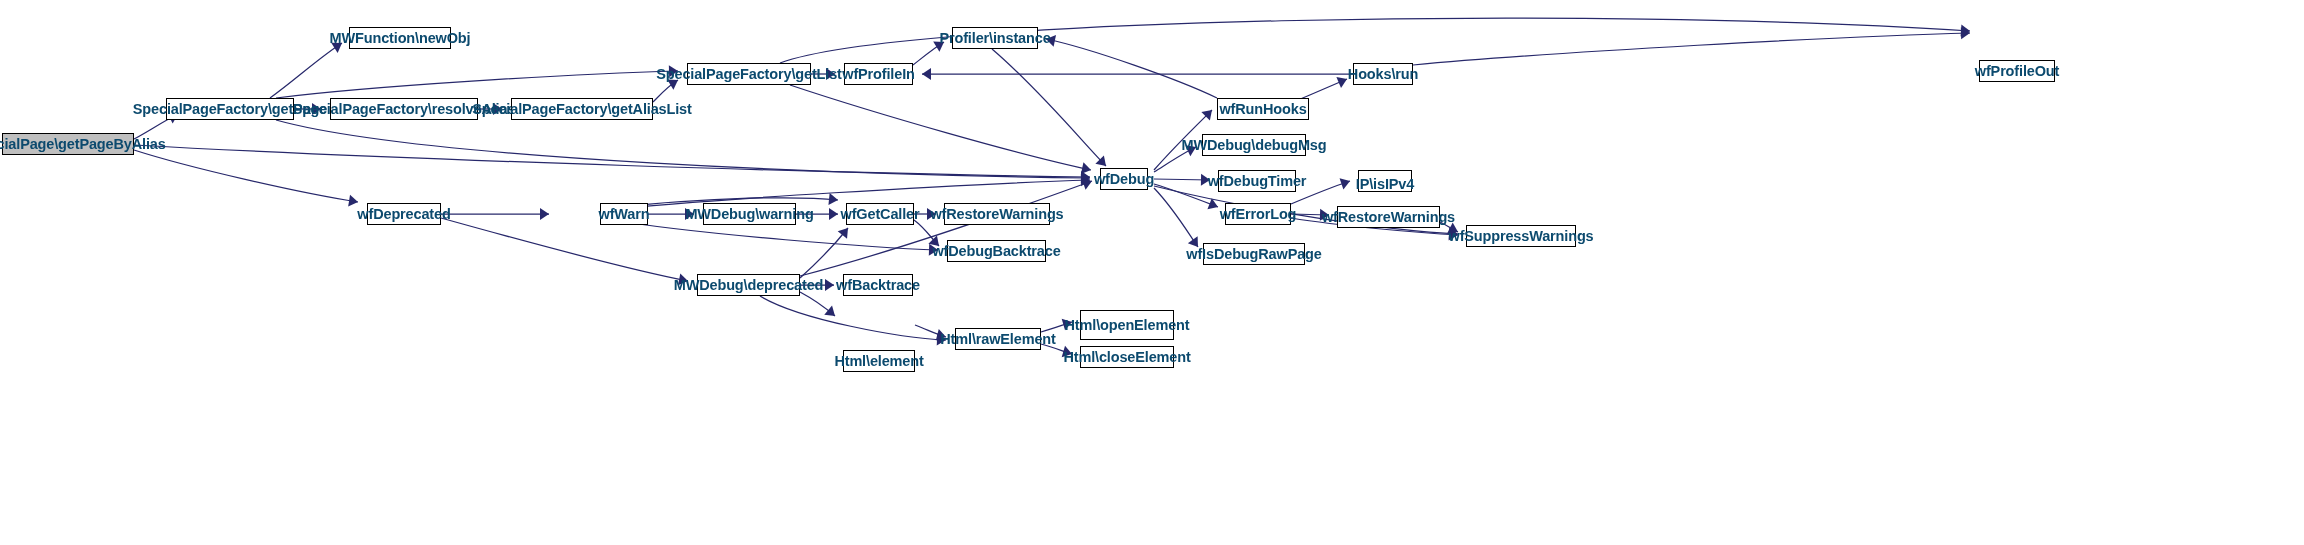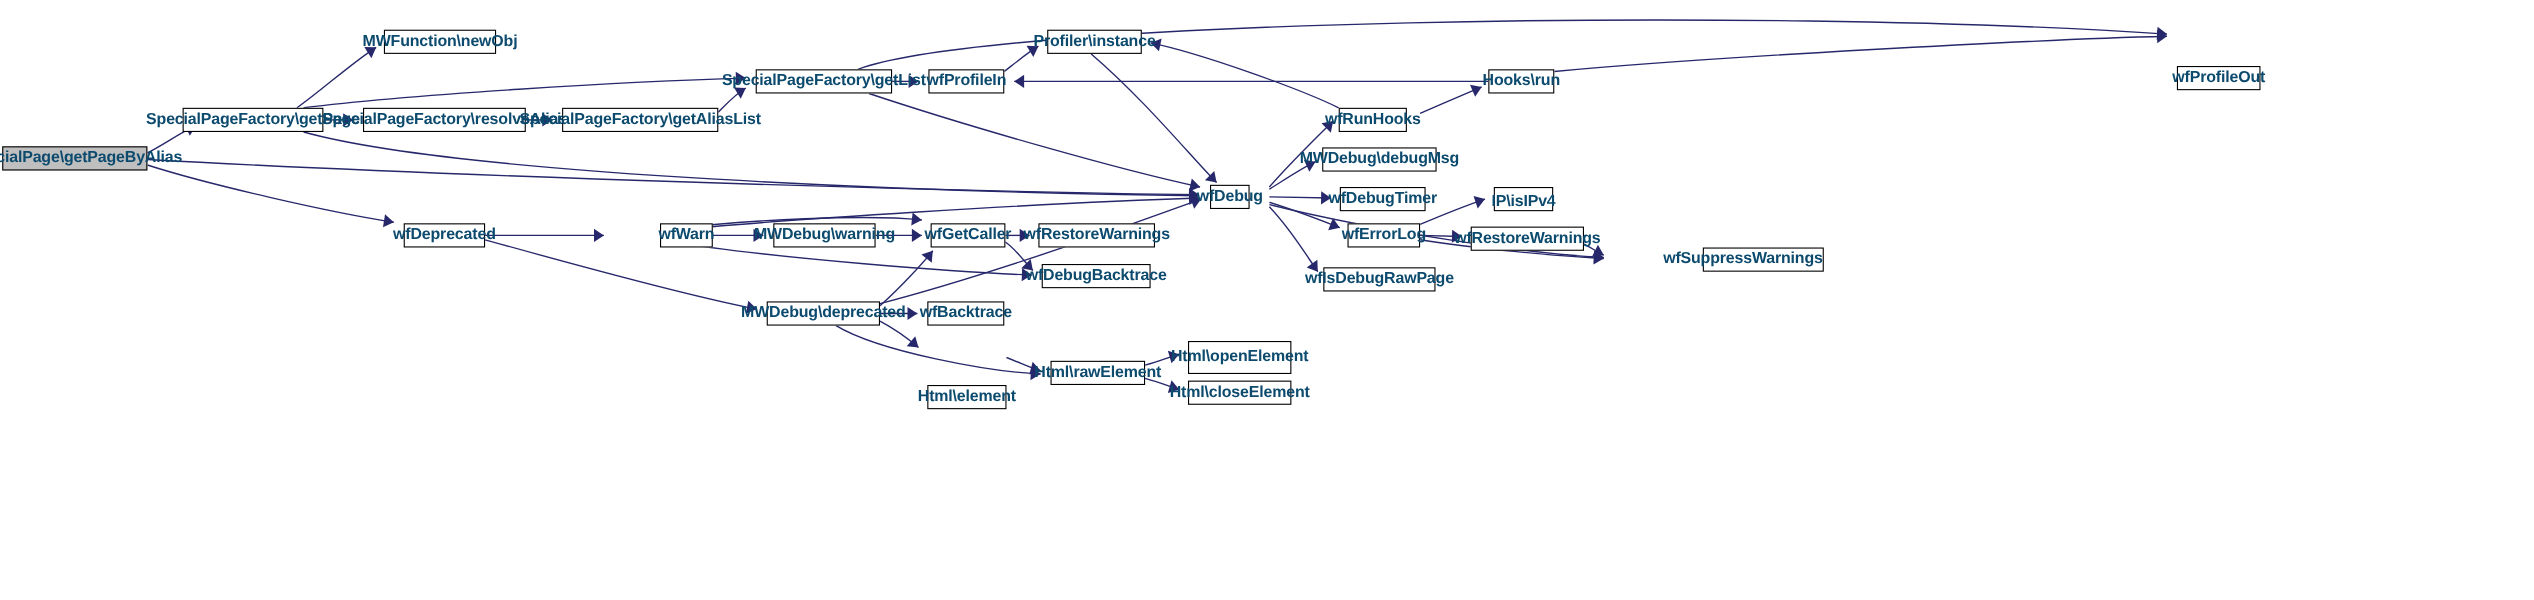"wfRunHooks" div.node-box { width: 62px -> 92px }
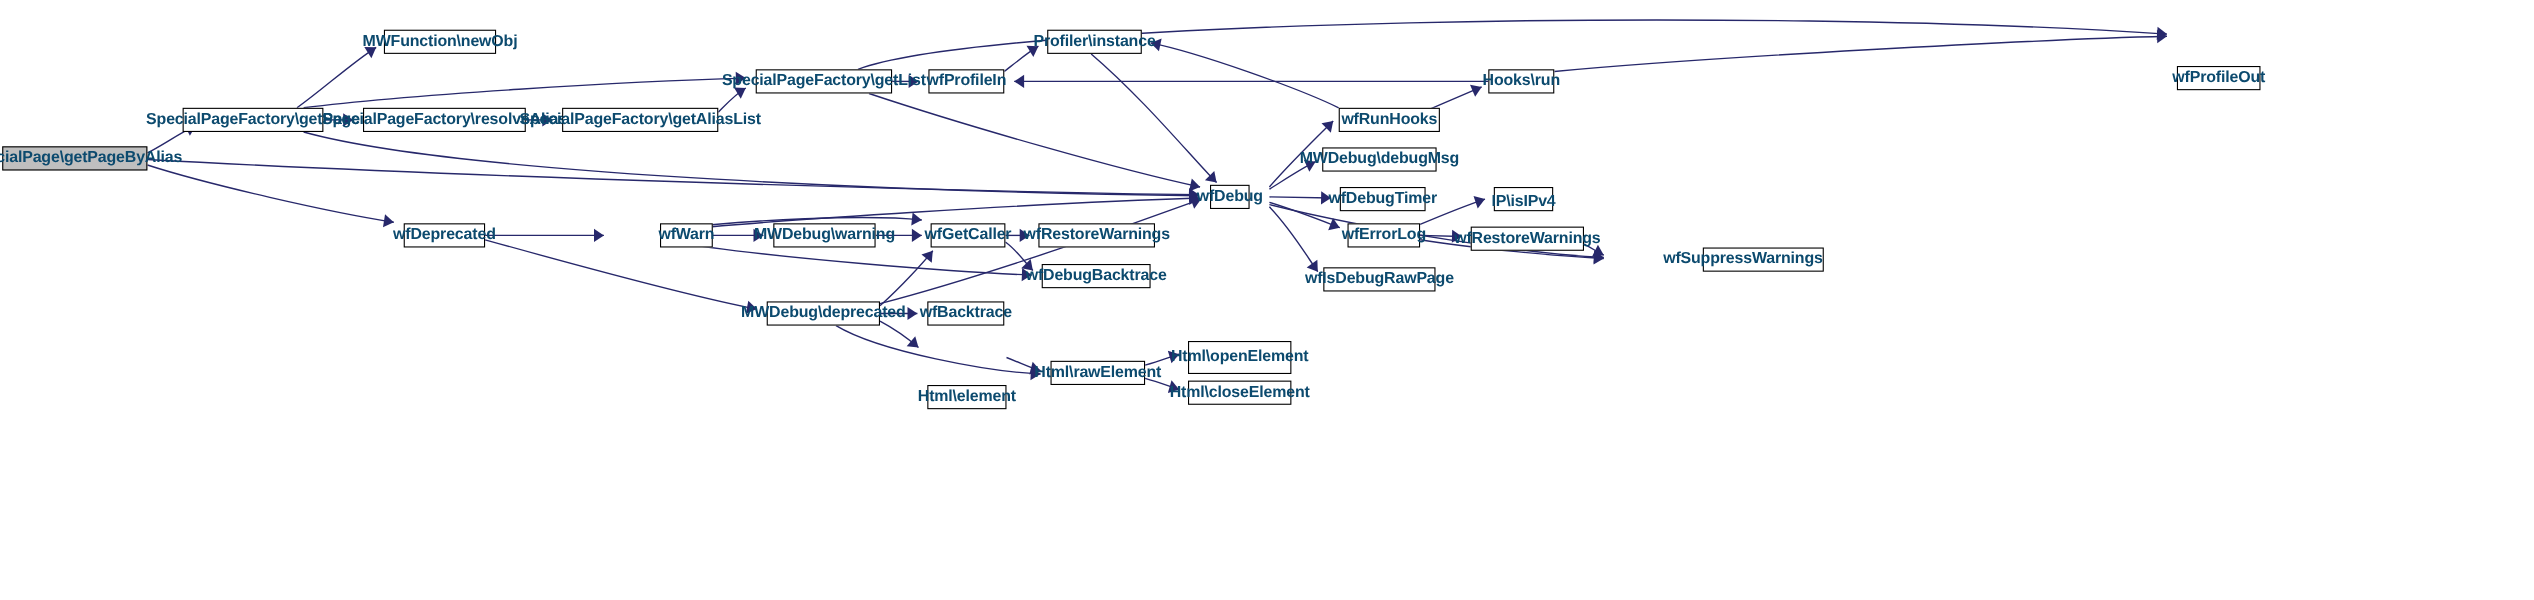"wfDebug" div.node-box { width: 36px -> 48px }
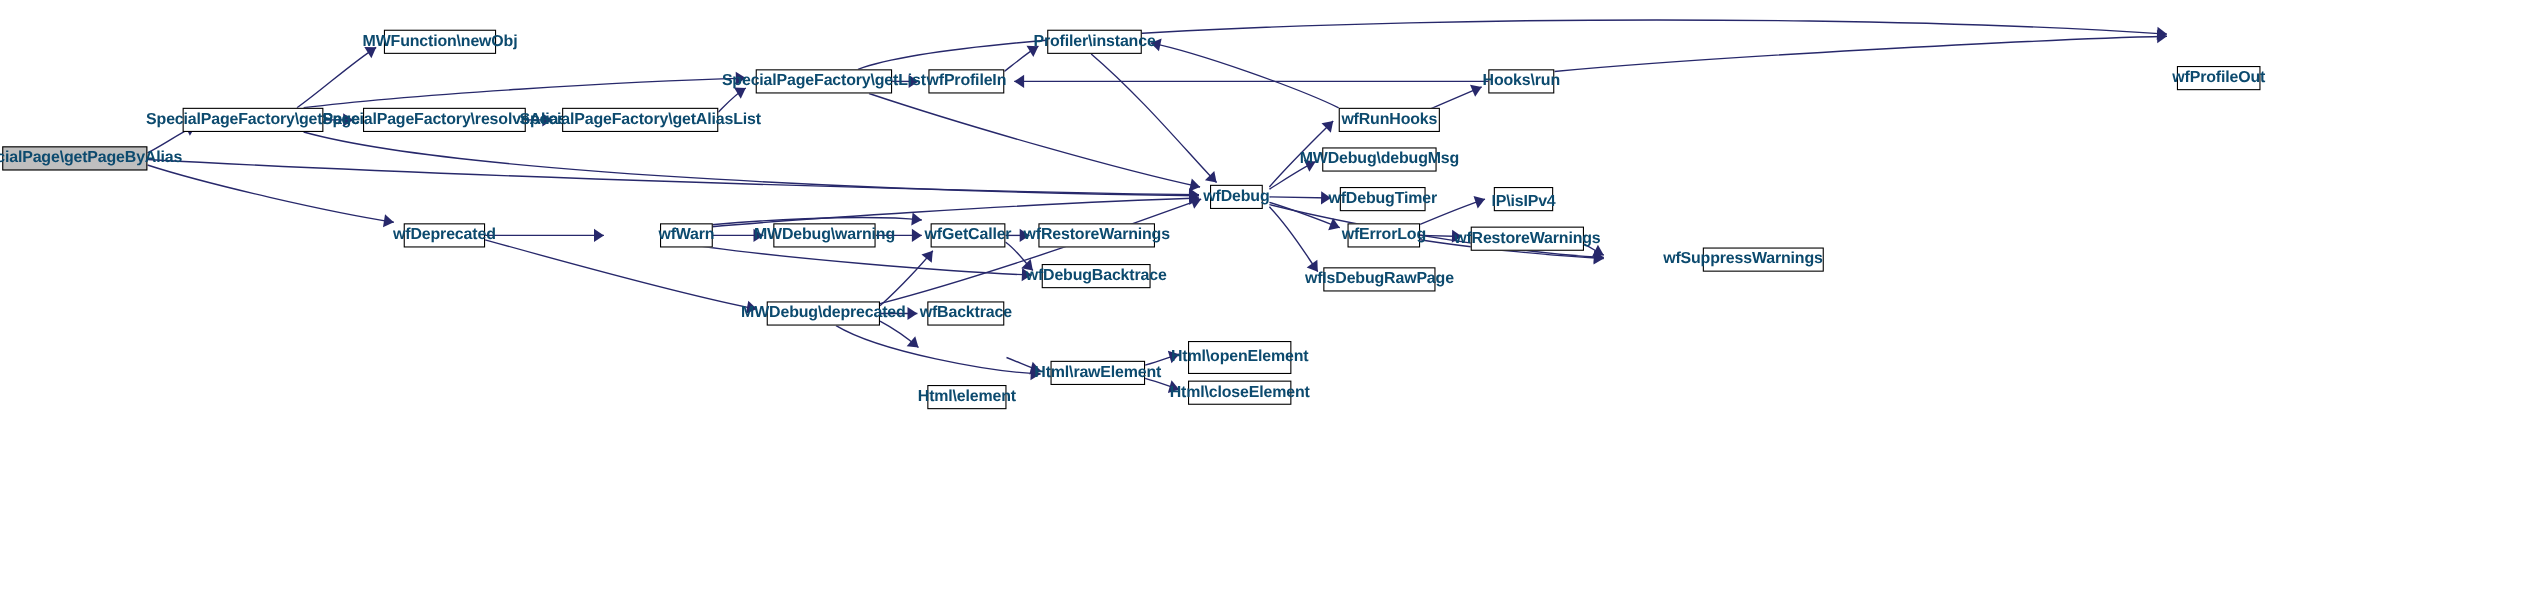"wfSuppressWarnings" div.node-box { justify-content: flex-end -> none; left: 1548px -> 1466px }
